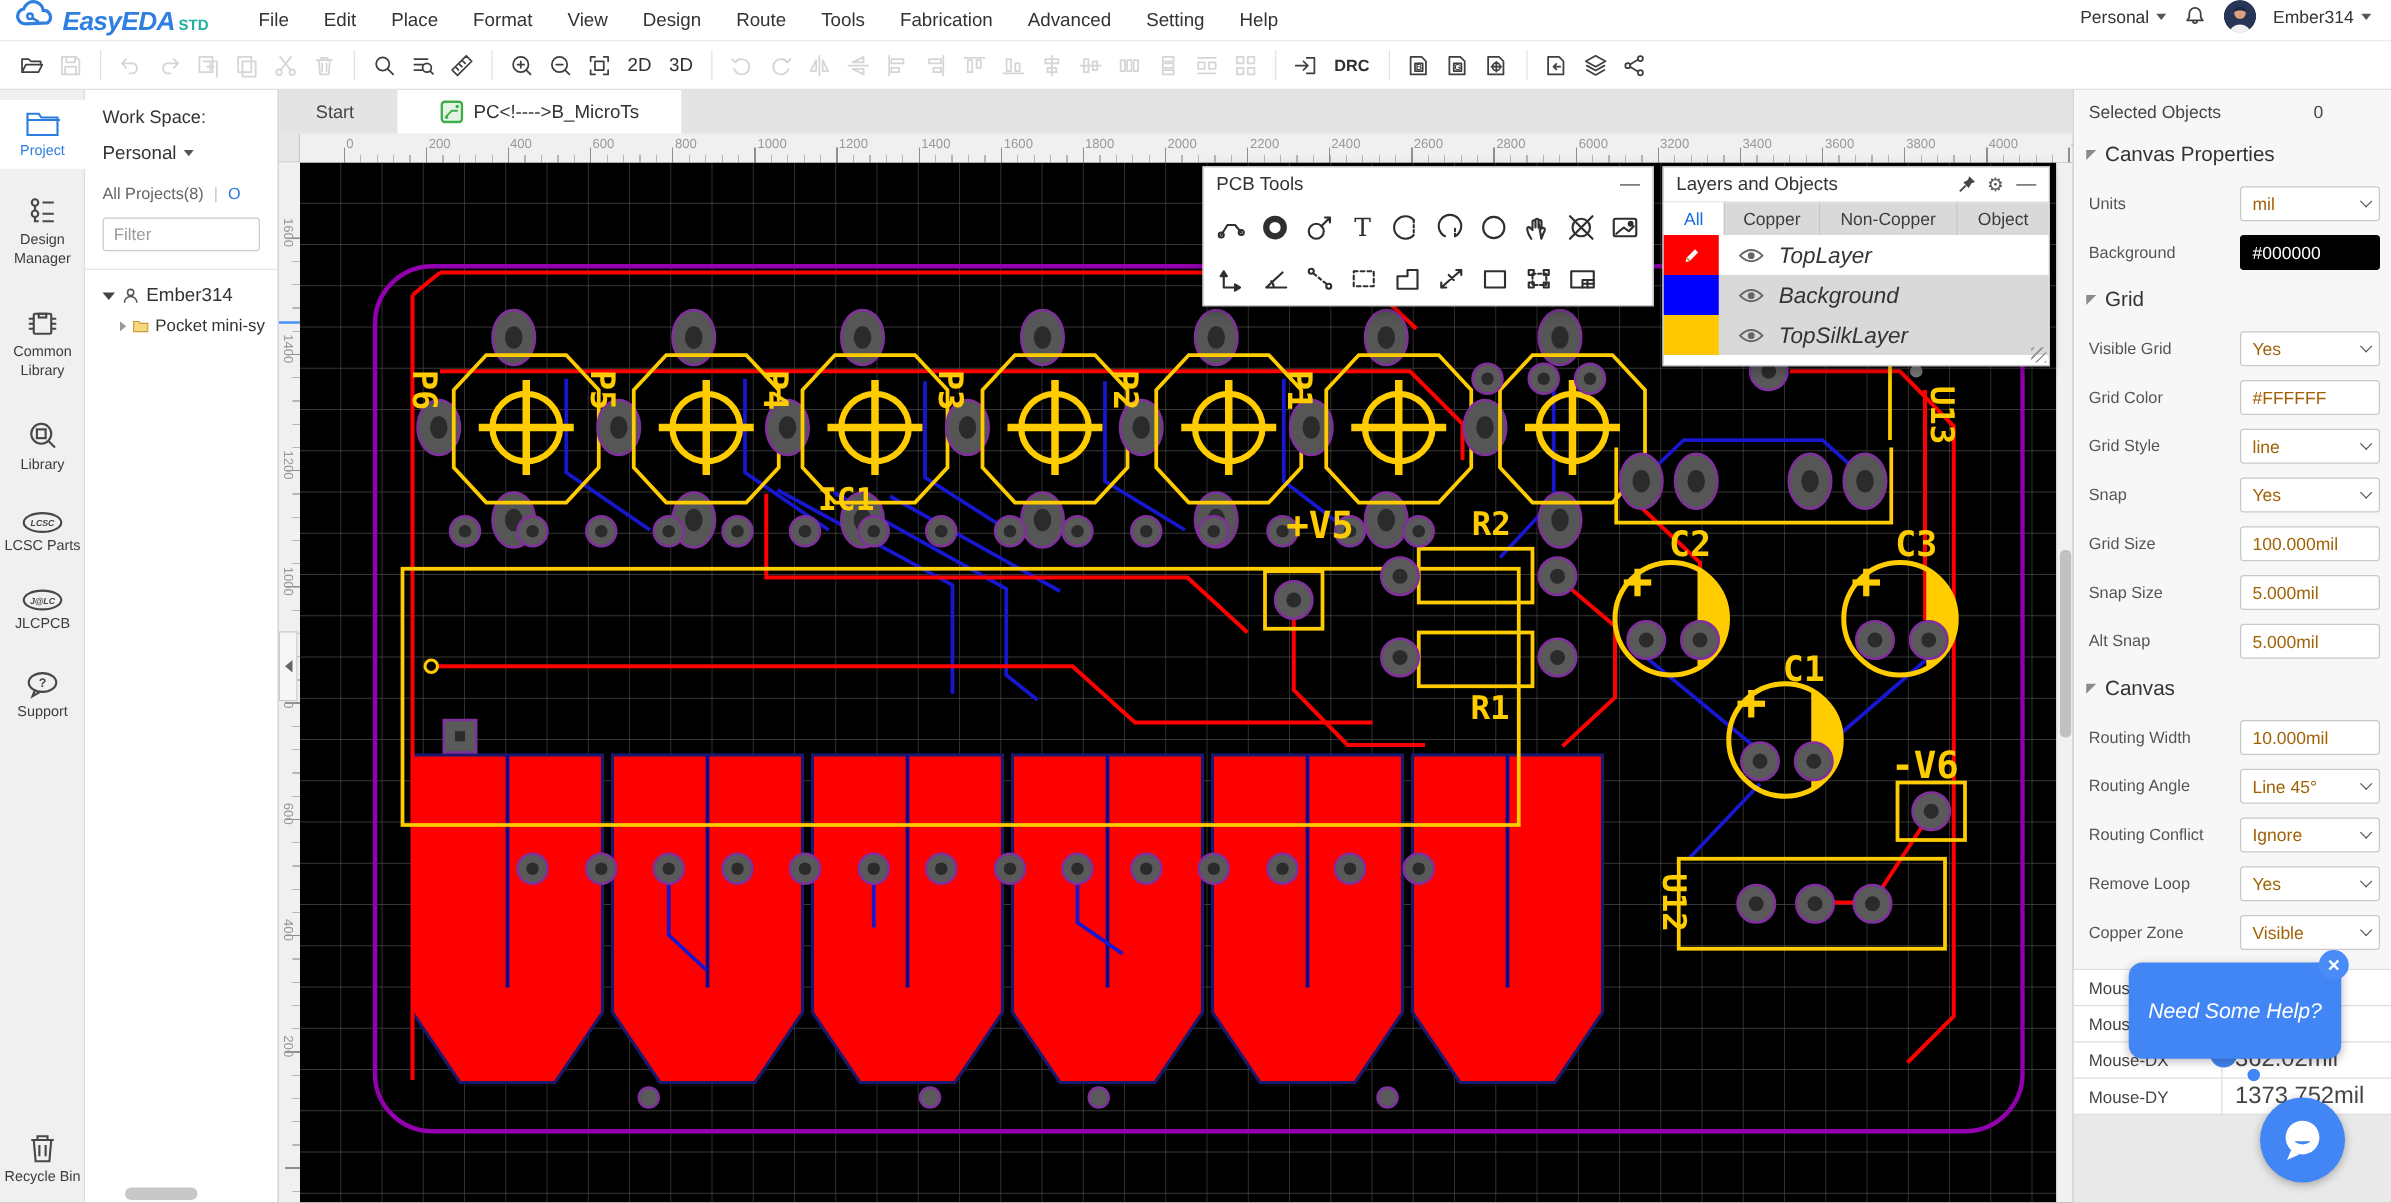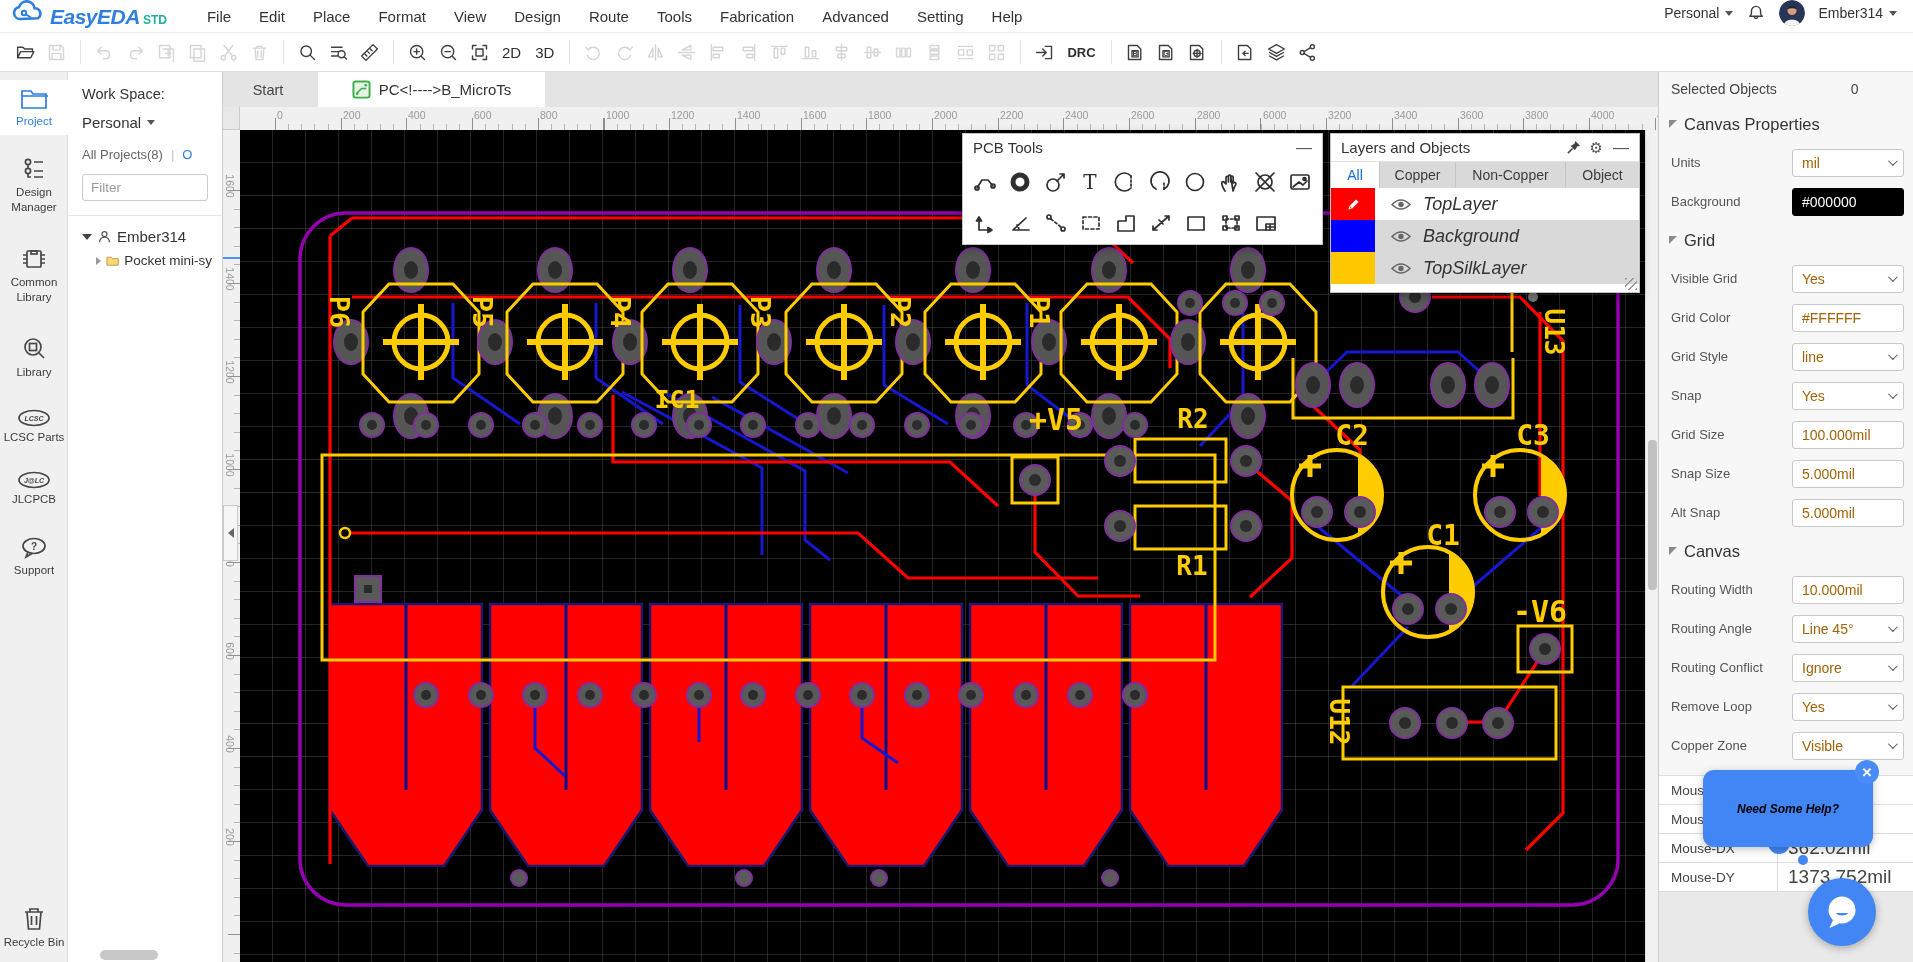"Need Some Help?" .help-tip .txt { color: #000000 -> #ffffff; font-size: 12px -> 17px; font-weight: bold -> normal }
